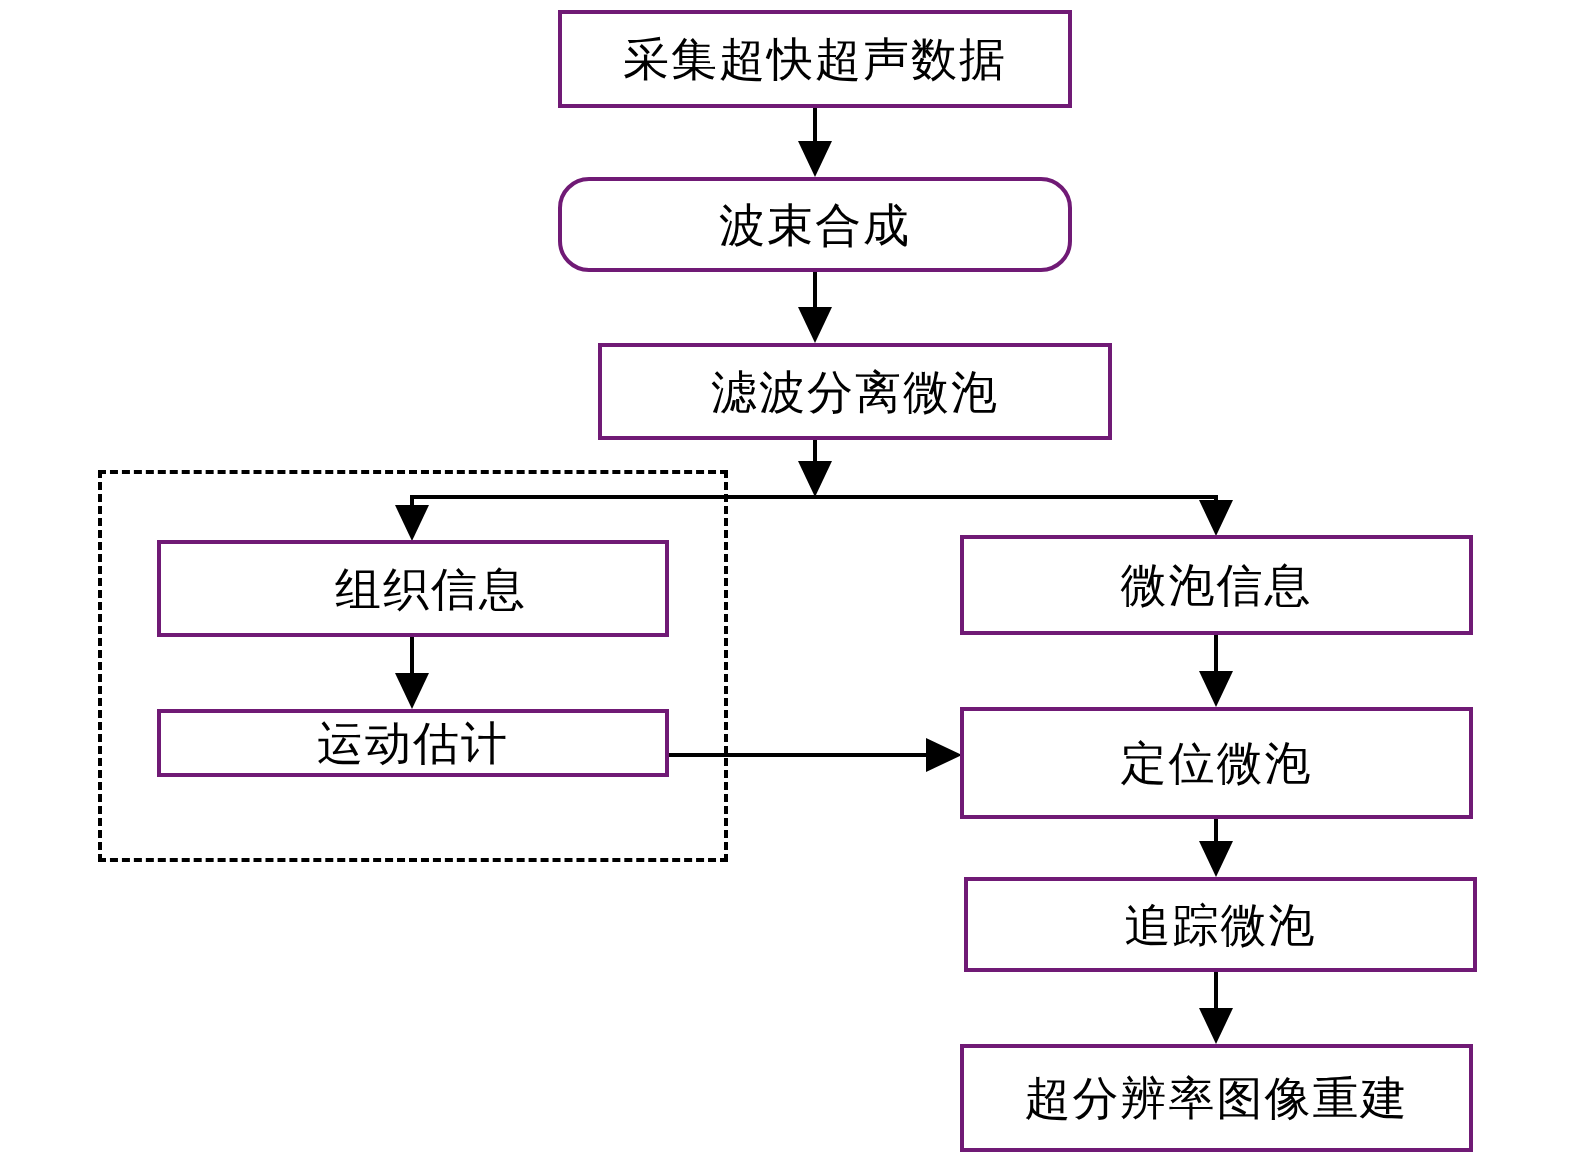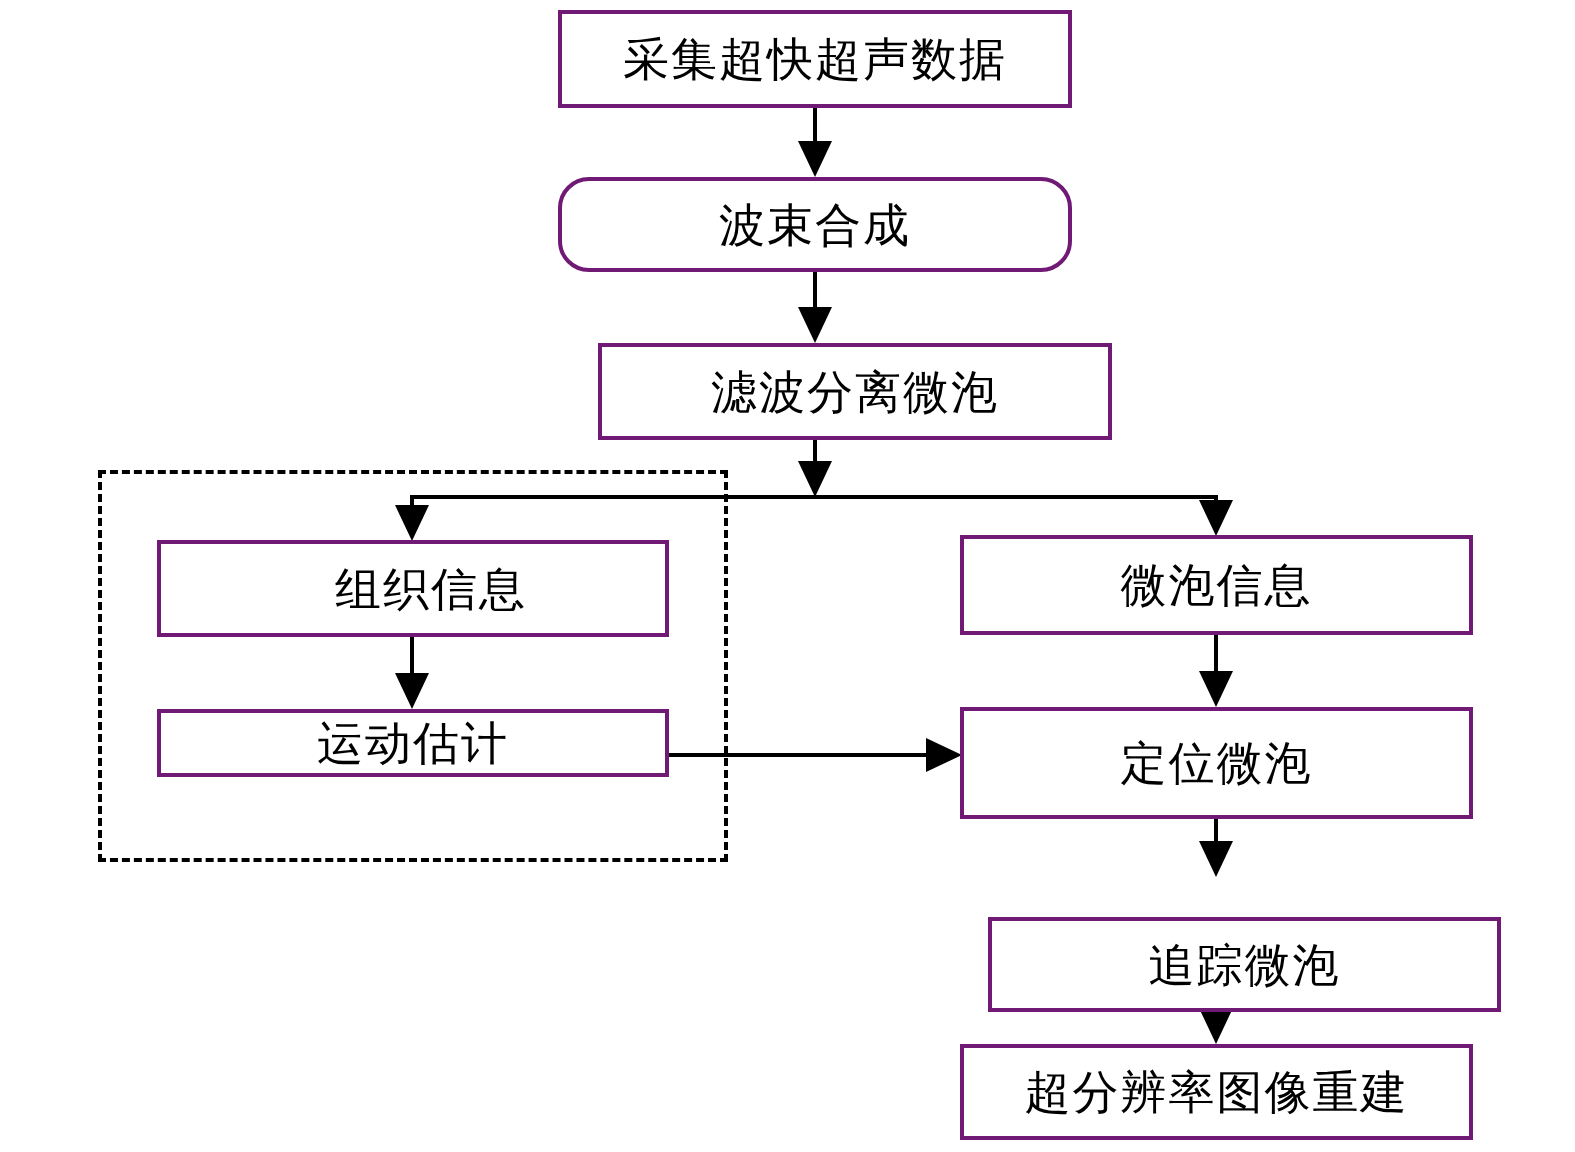"追踪微泡" div.node { left: 988px -> 964px; margin-top: 40px -> none }
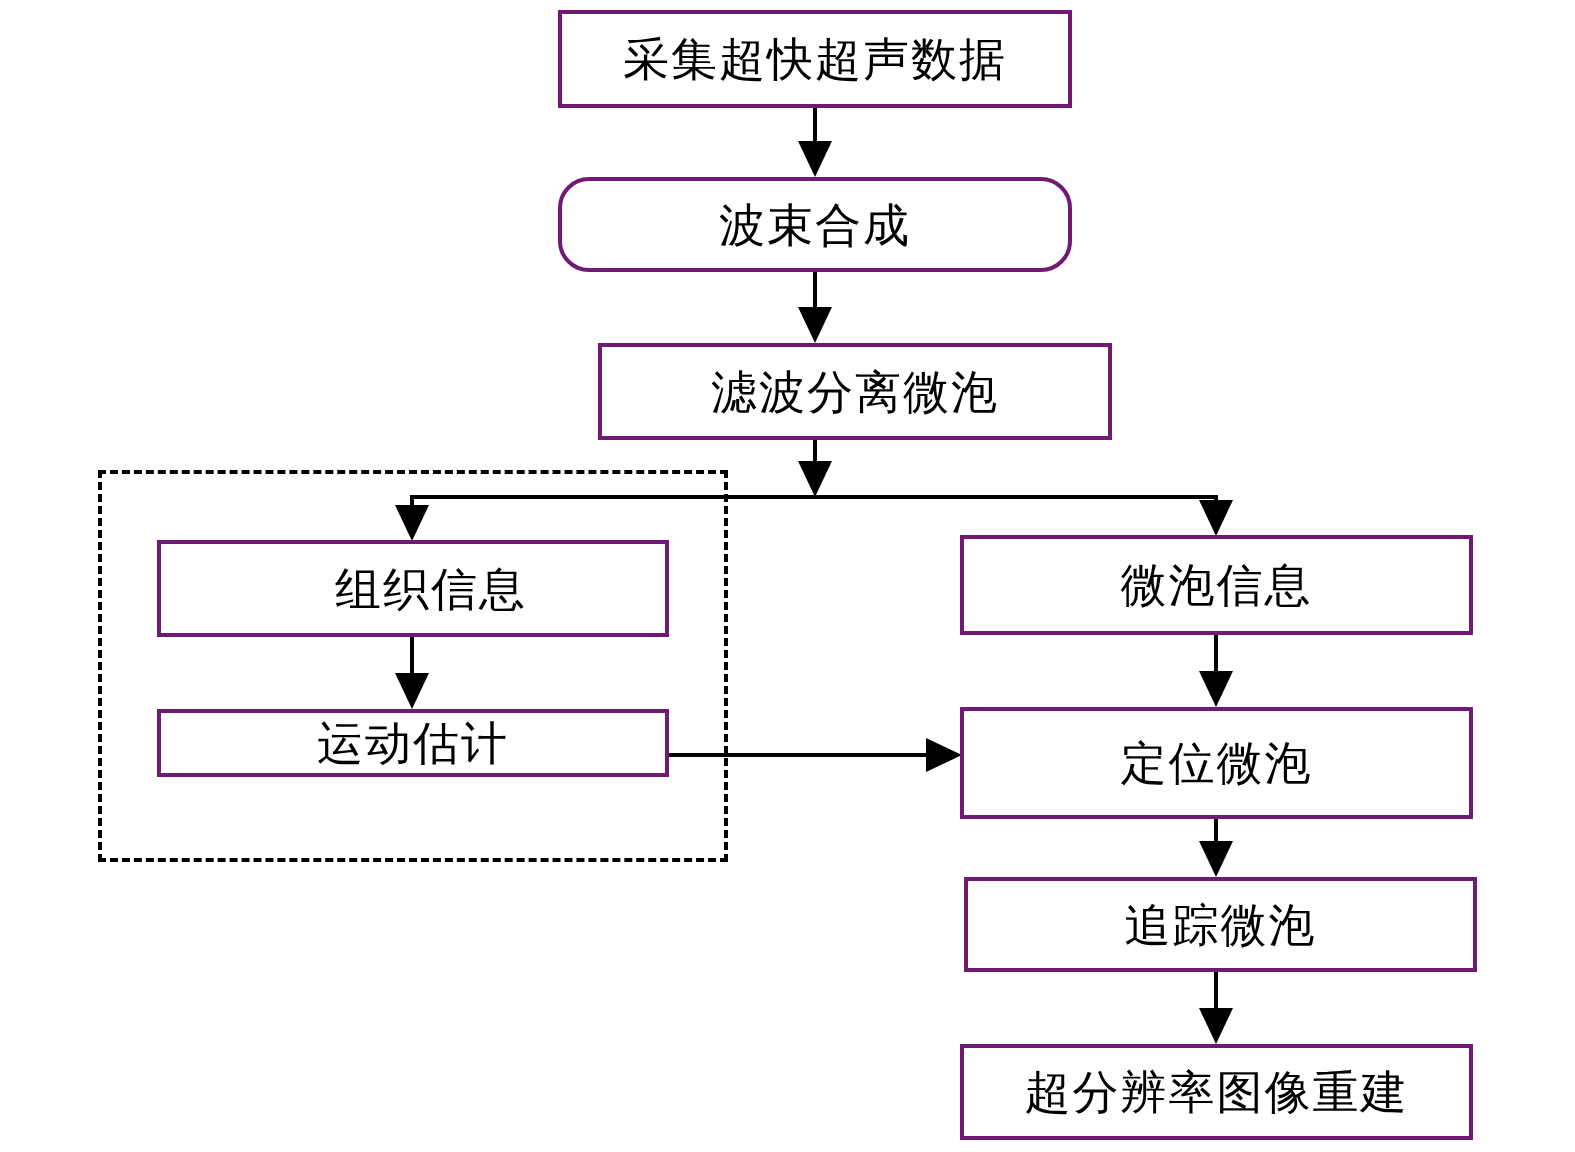"超分辨率图像重建" div.node { height: 96px -> 108px }
